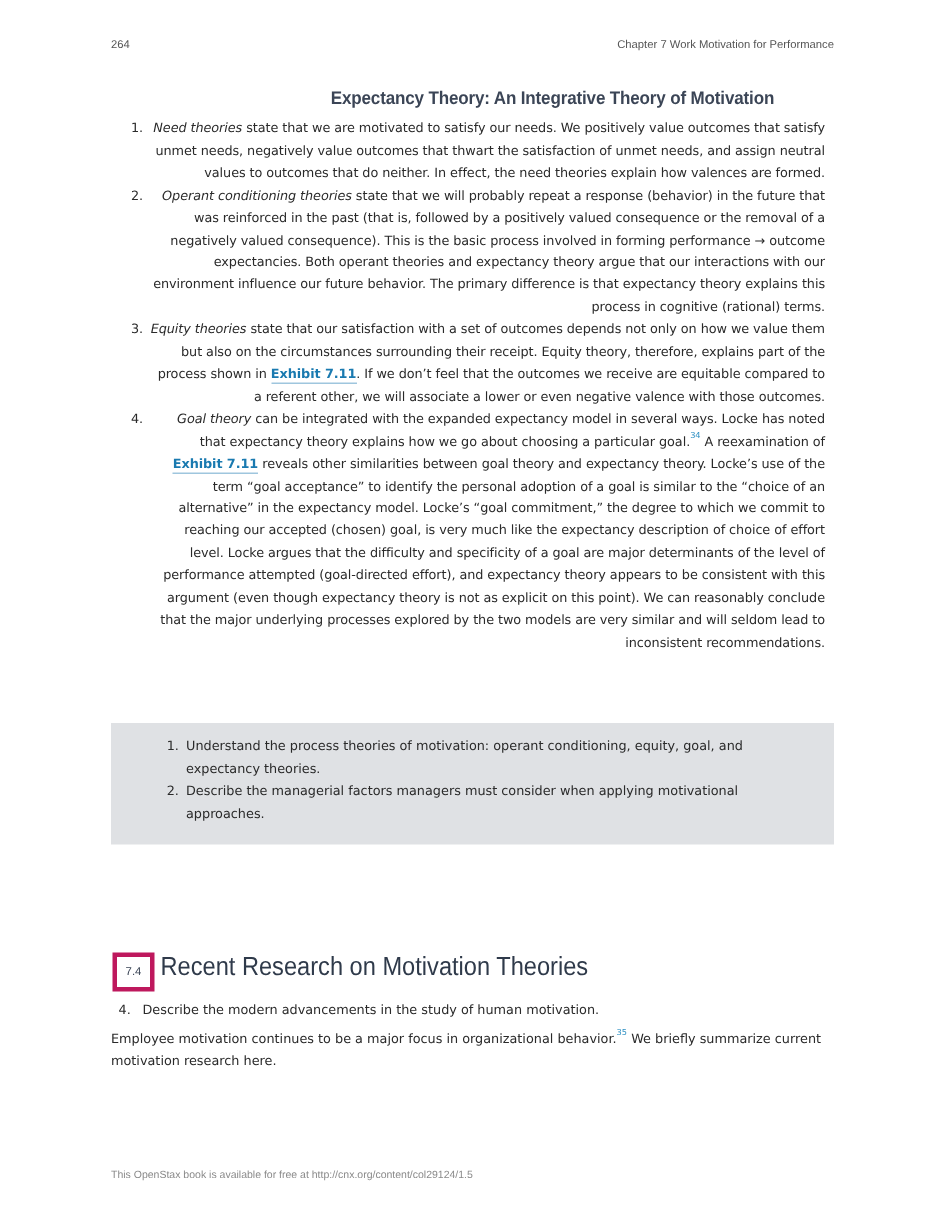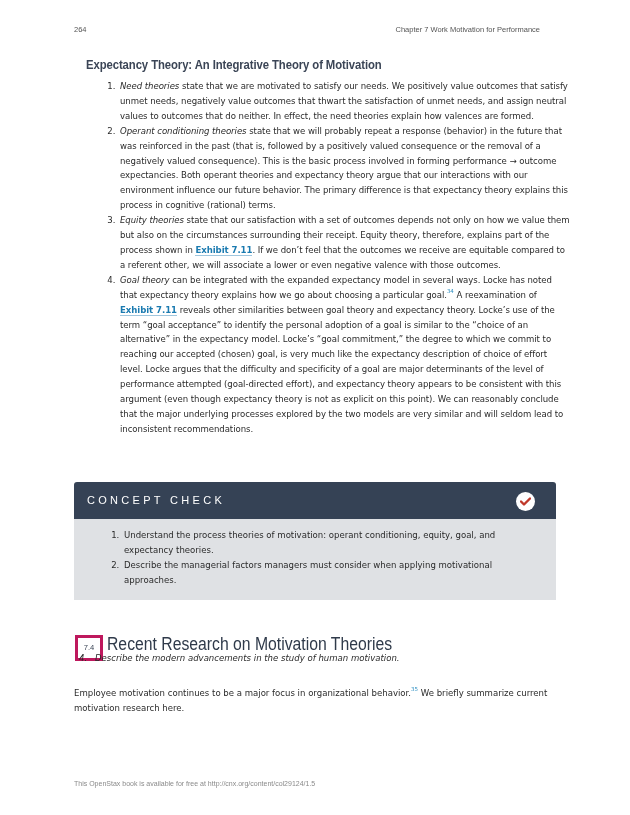"Chapter 7 Work Motivation for" .chapter-title { right: 16px -> 0 }
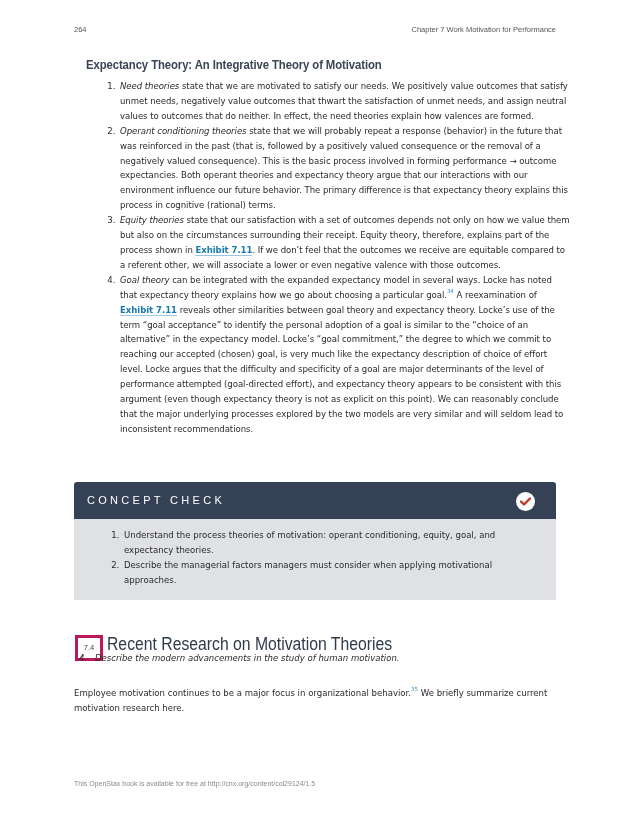"Expectancy Theory: An Integrative Theory" .content { left: 86px -> 66px; text-align: none -> right }
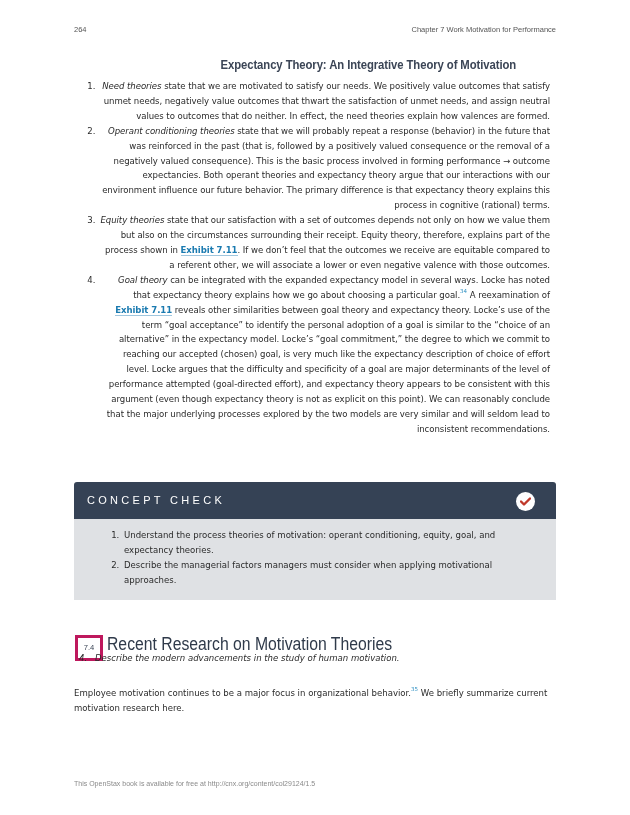"CONCEPT CHECK" div.concept-head { html: <div> <span>CONCEPT CHECK</span> <span> <svg> <path></path> </svg> </span> </div> -> none }
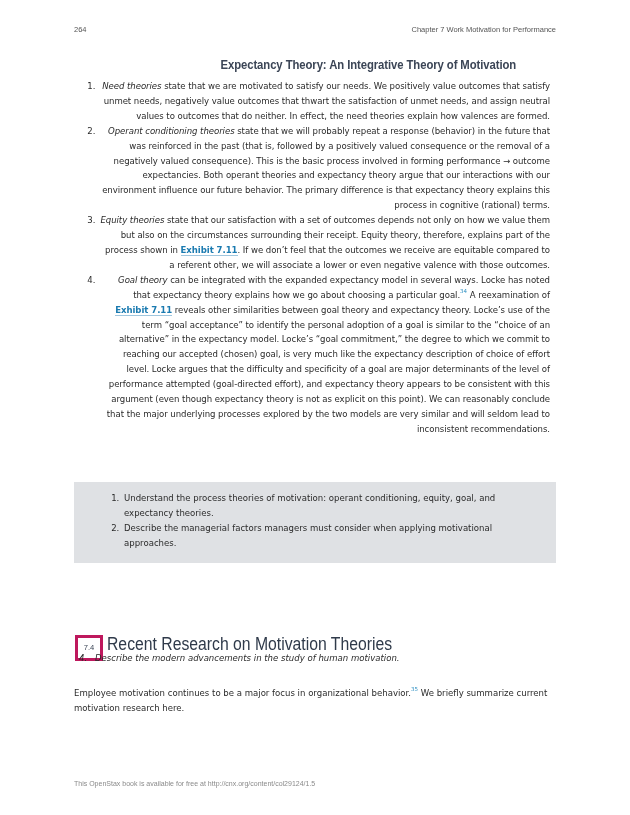"4. Describe the modern advancements" .lo-item { font-style: italic -> none; top: 20px -> 36px }
